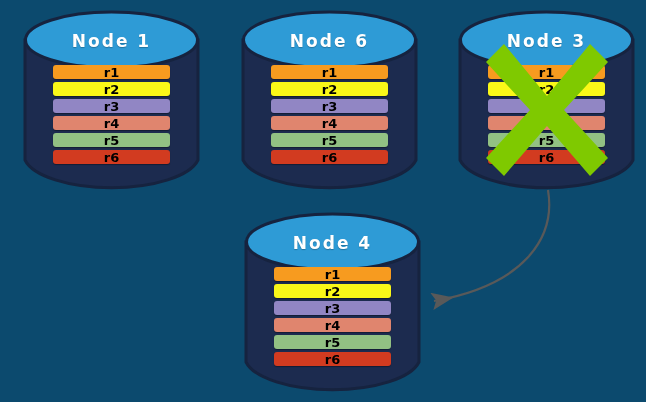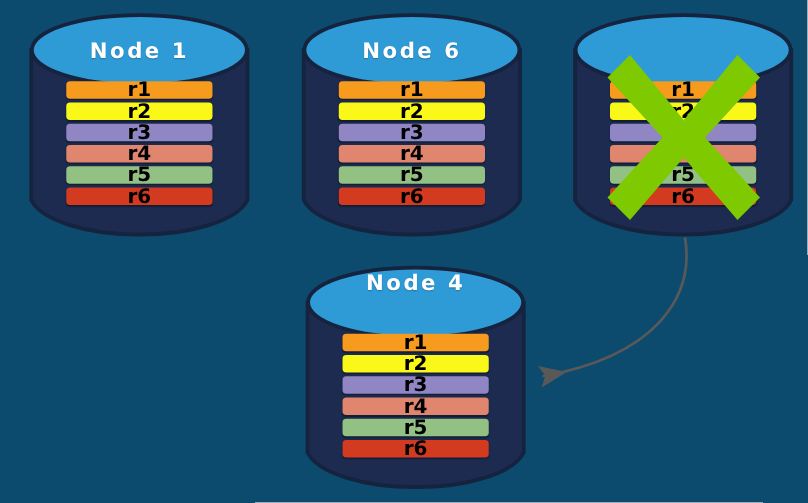"Node 3" div.node-title { html: none -> <div>Node 3</div> }
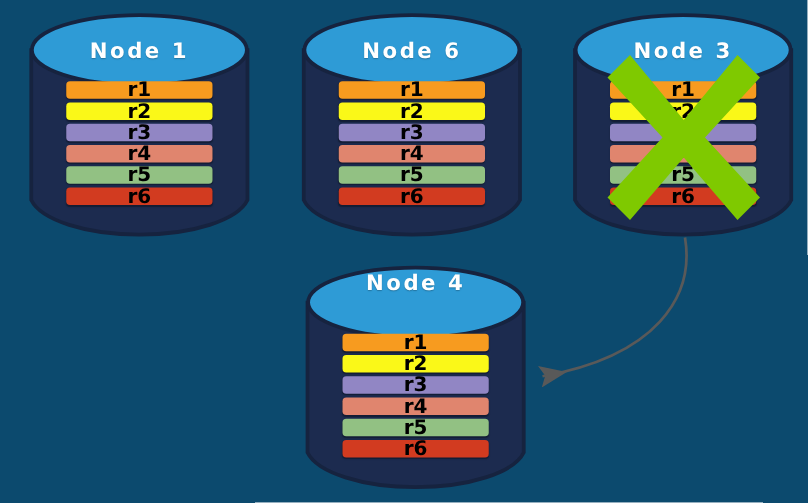"r1" .row-label { font-size: 16px -> 13px }
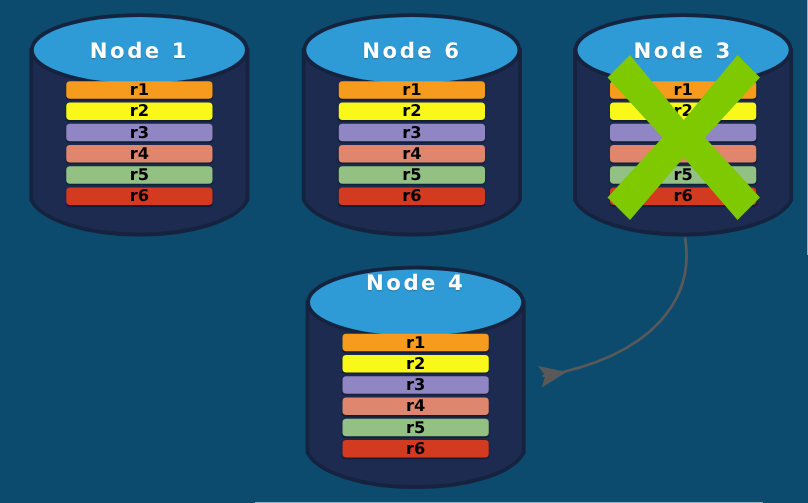"Node 4" div.node-title { top: 5px -> 21px }
